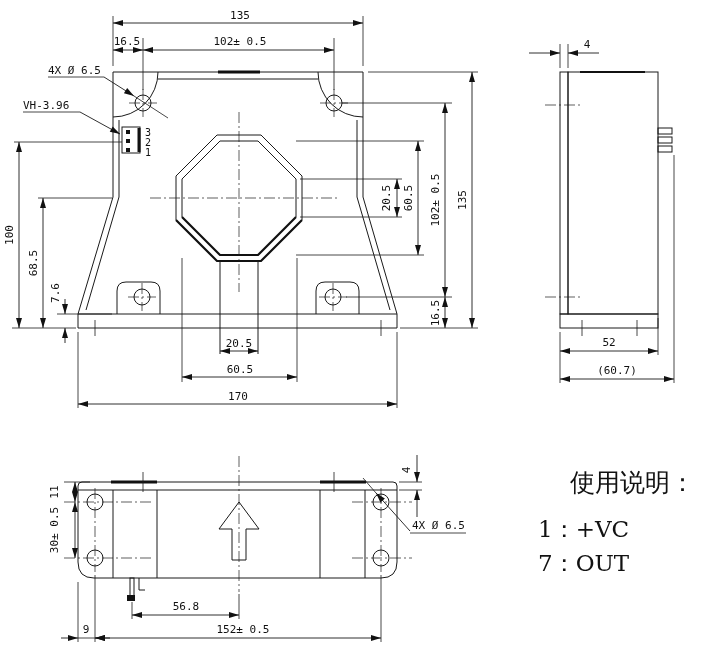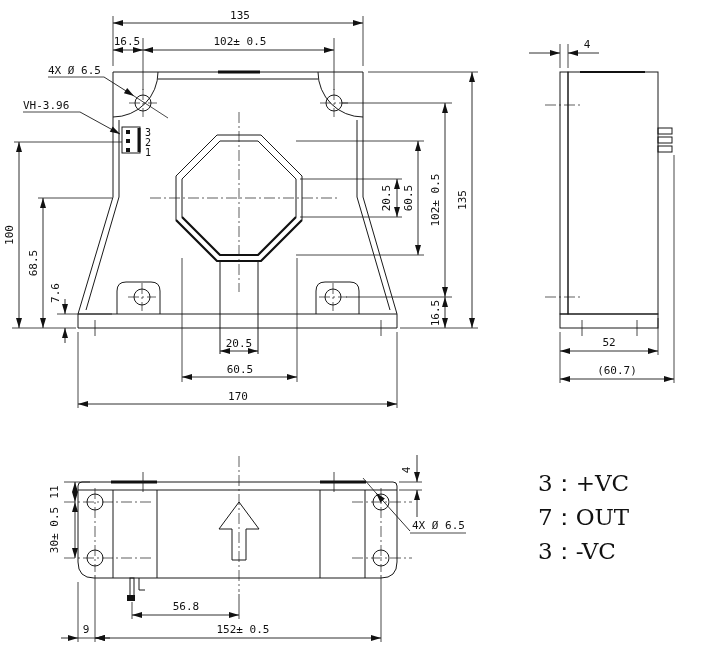"使用说明：" div.notes-title { html: none -> <div>使用说明：</div> }
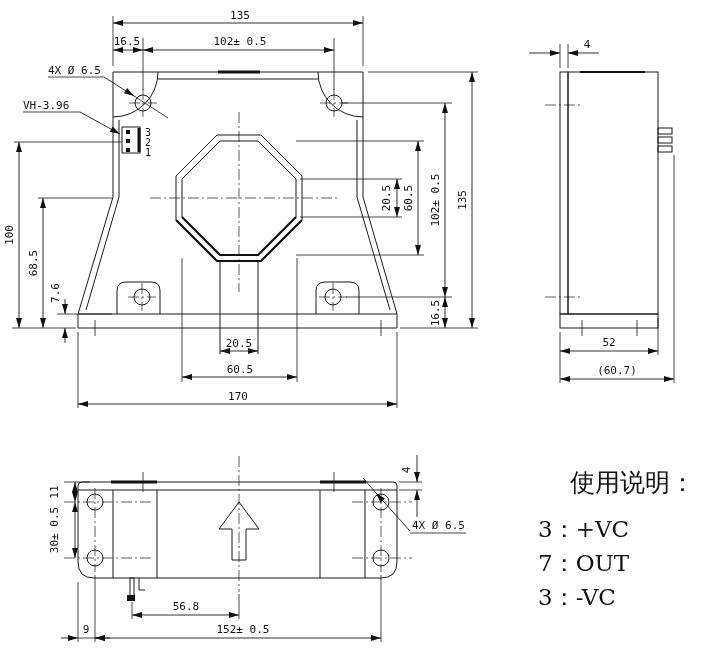"3：+VC" div.notes-item { text: 3 -> 1 }
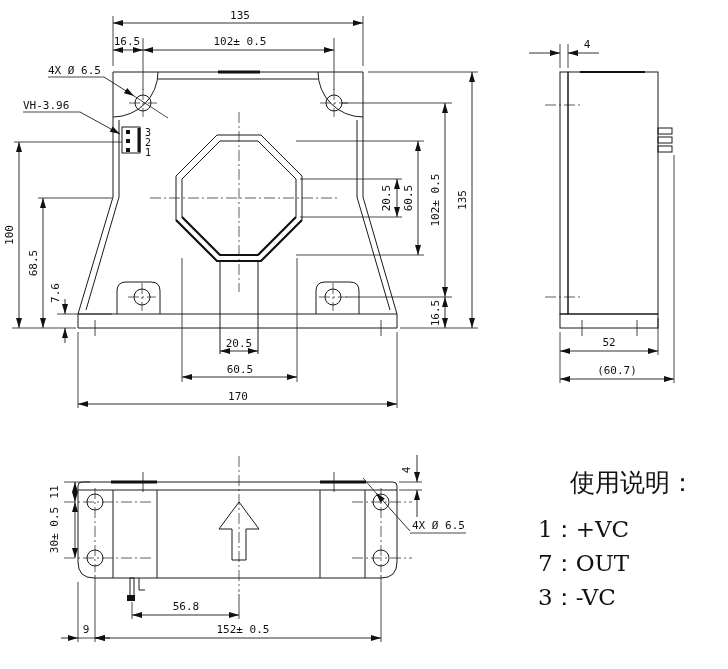"3：-VC" div.notes-item { html: <div>3：-VC</div> -> none }
